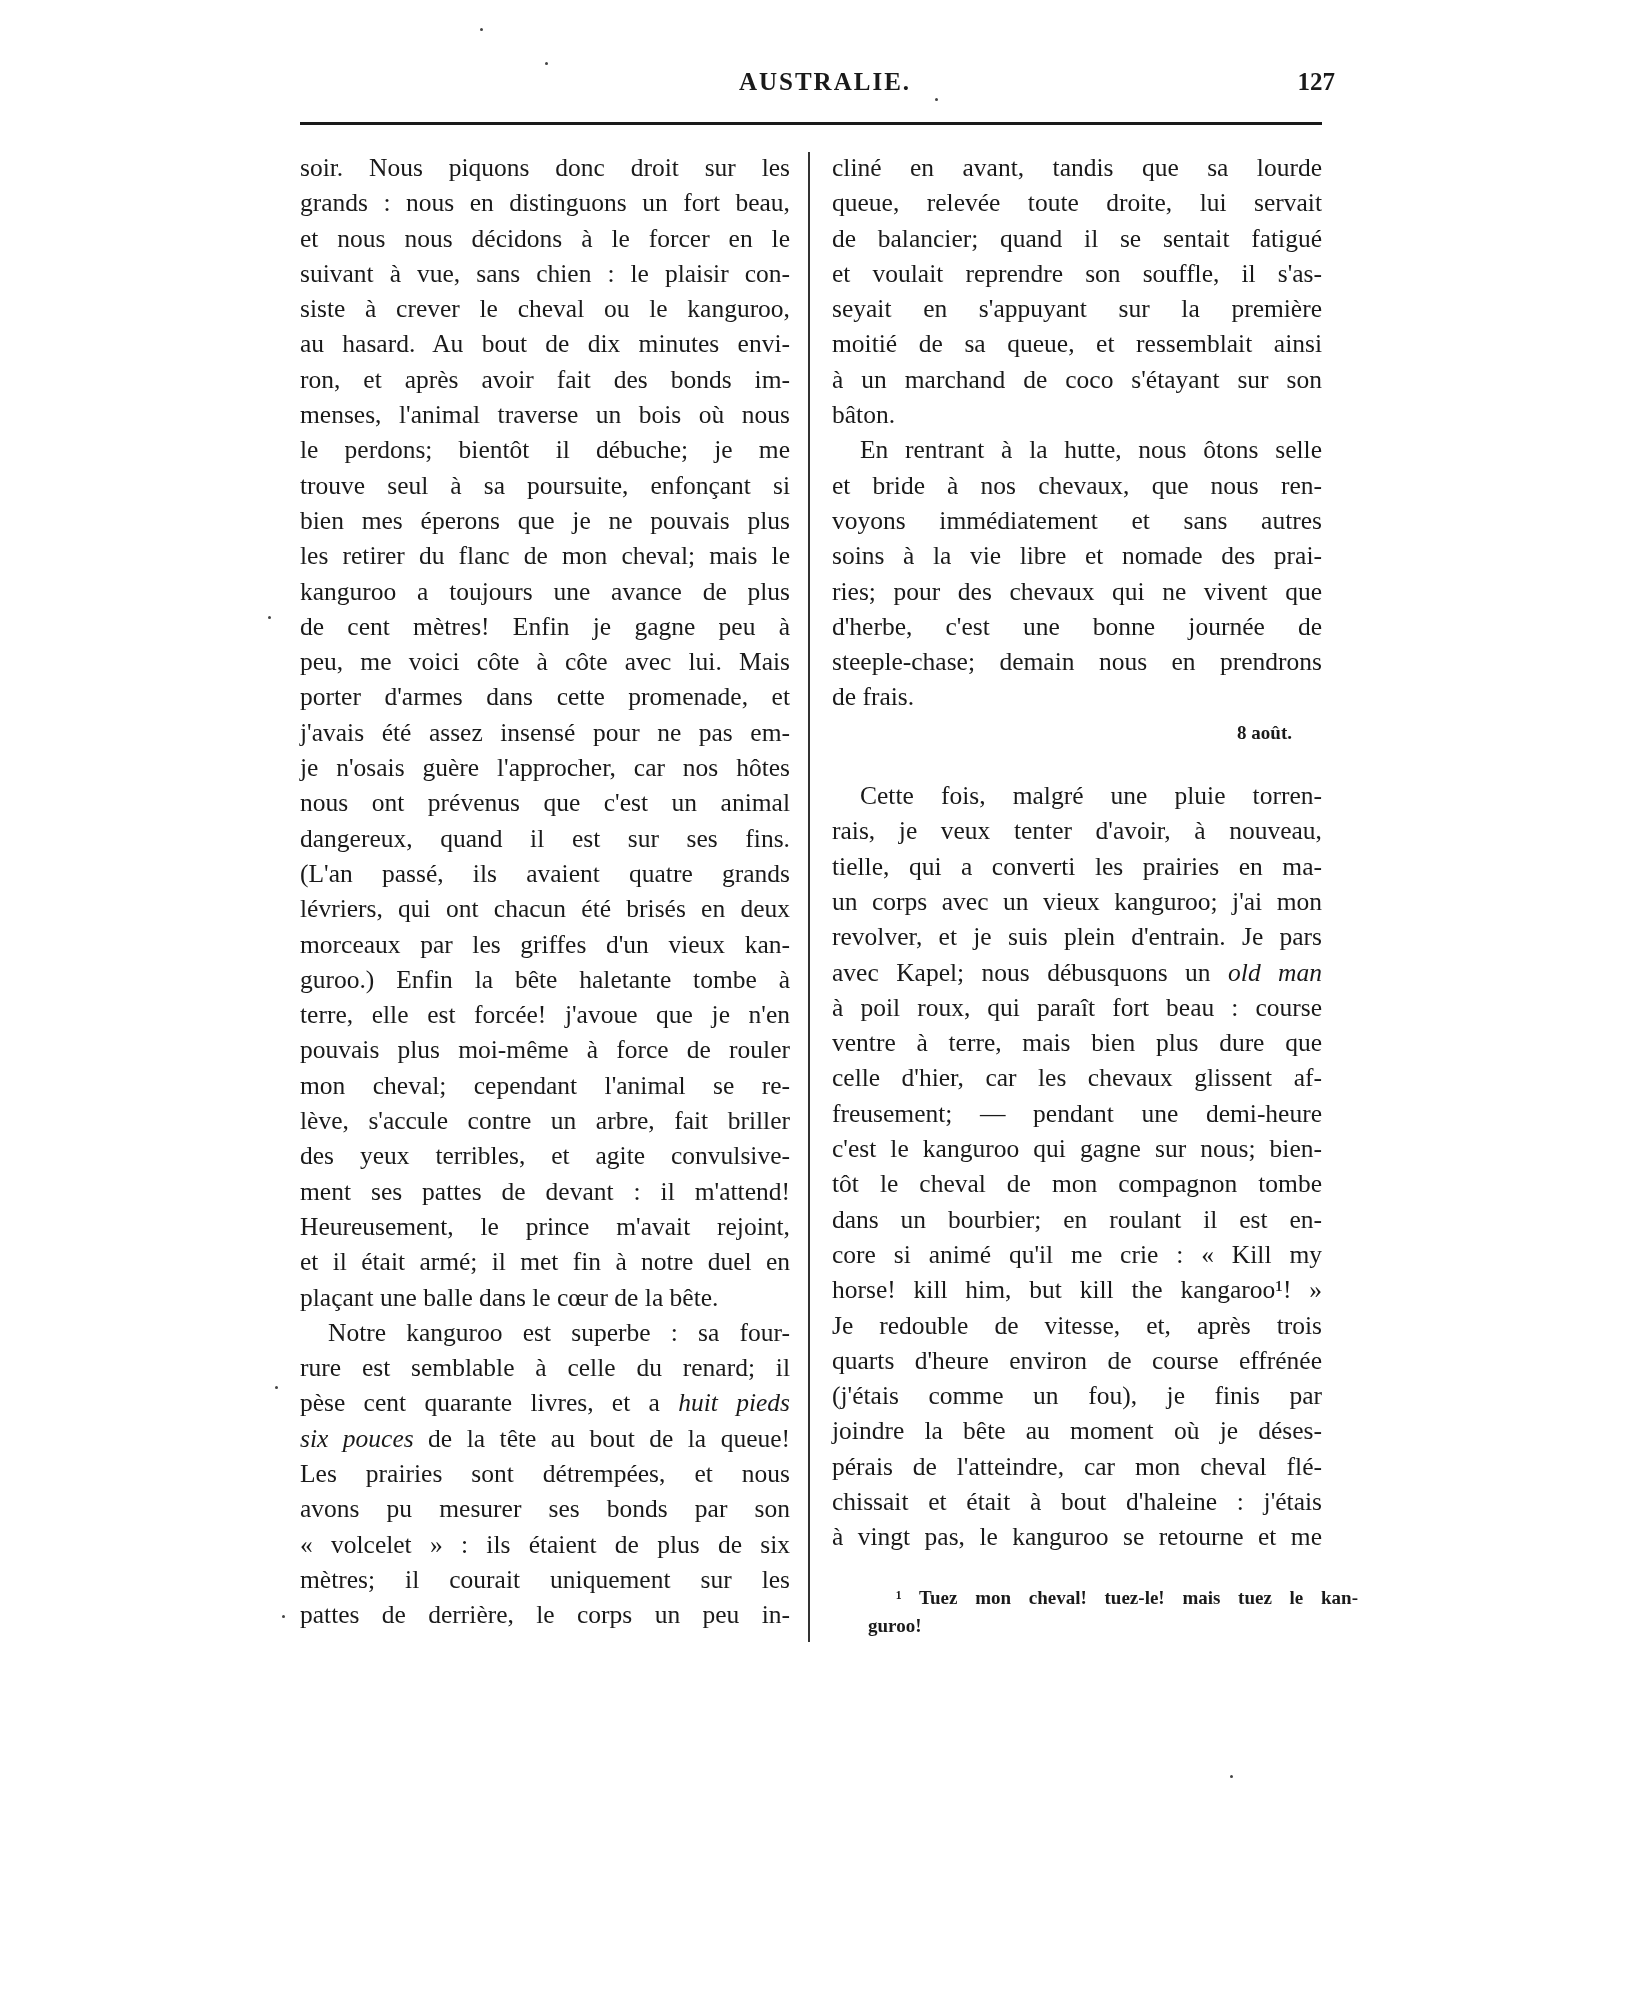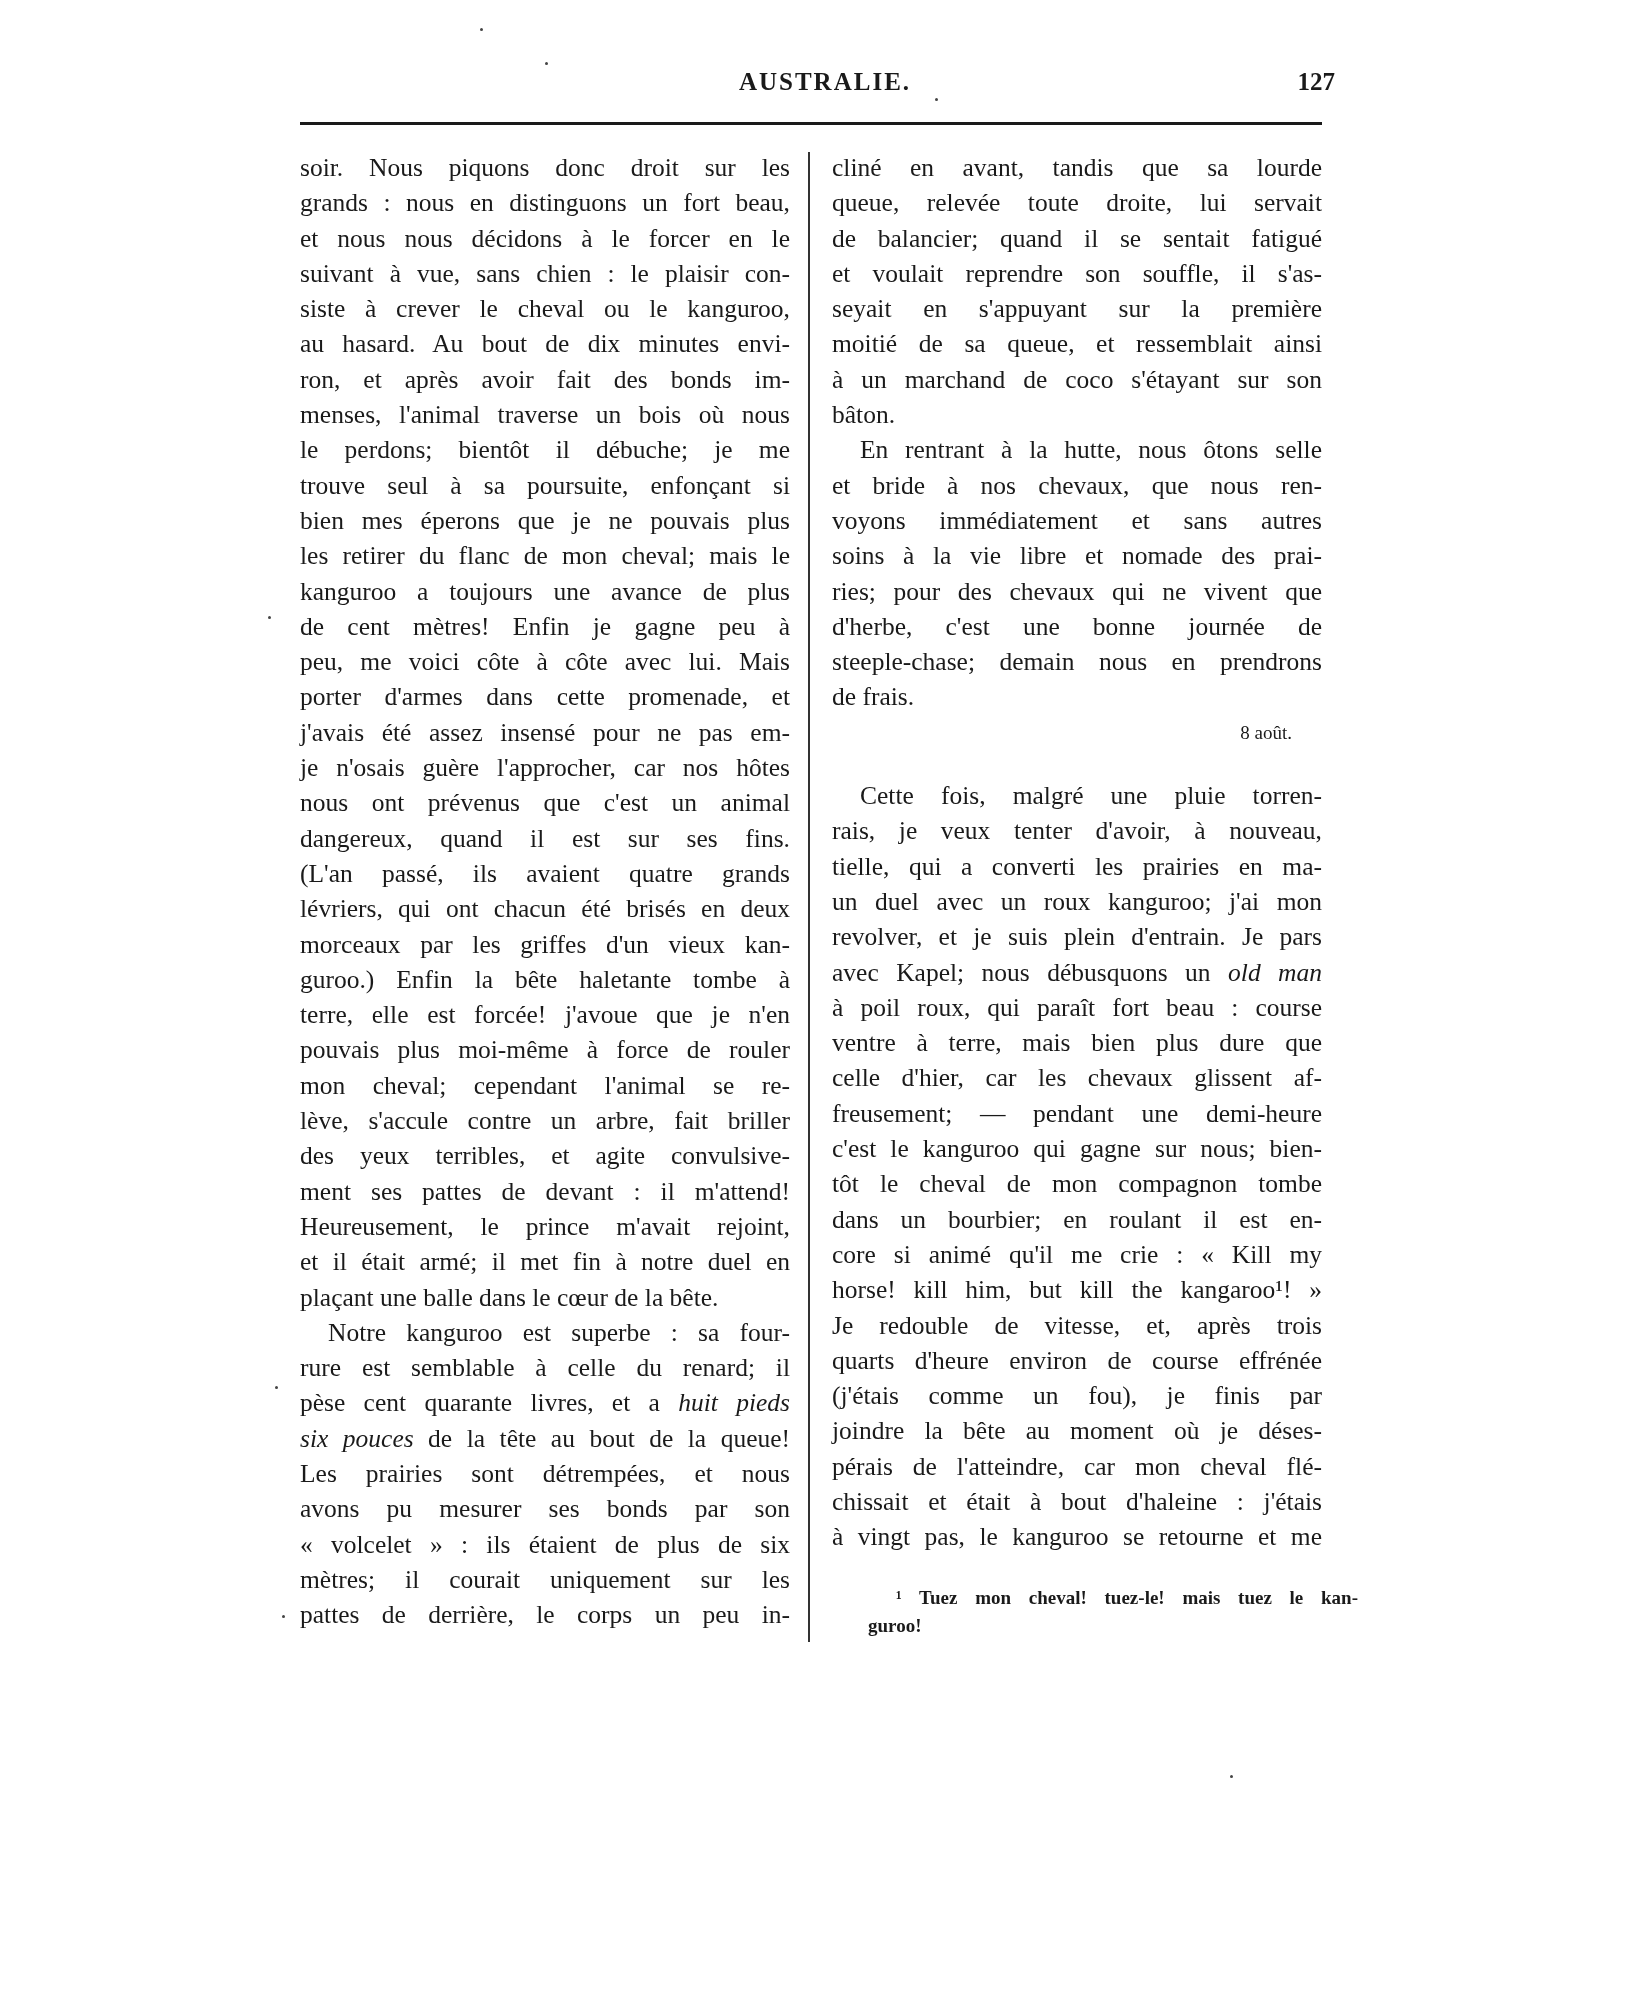"8 août." .dateline { font-weight: normal -> bold }
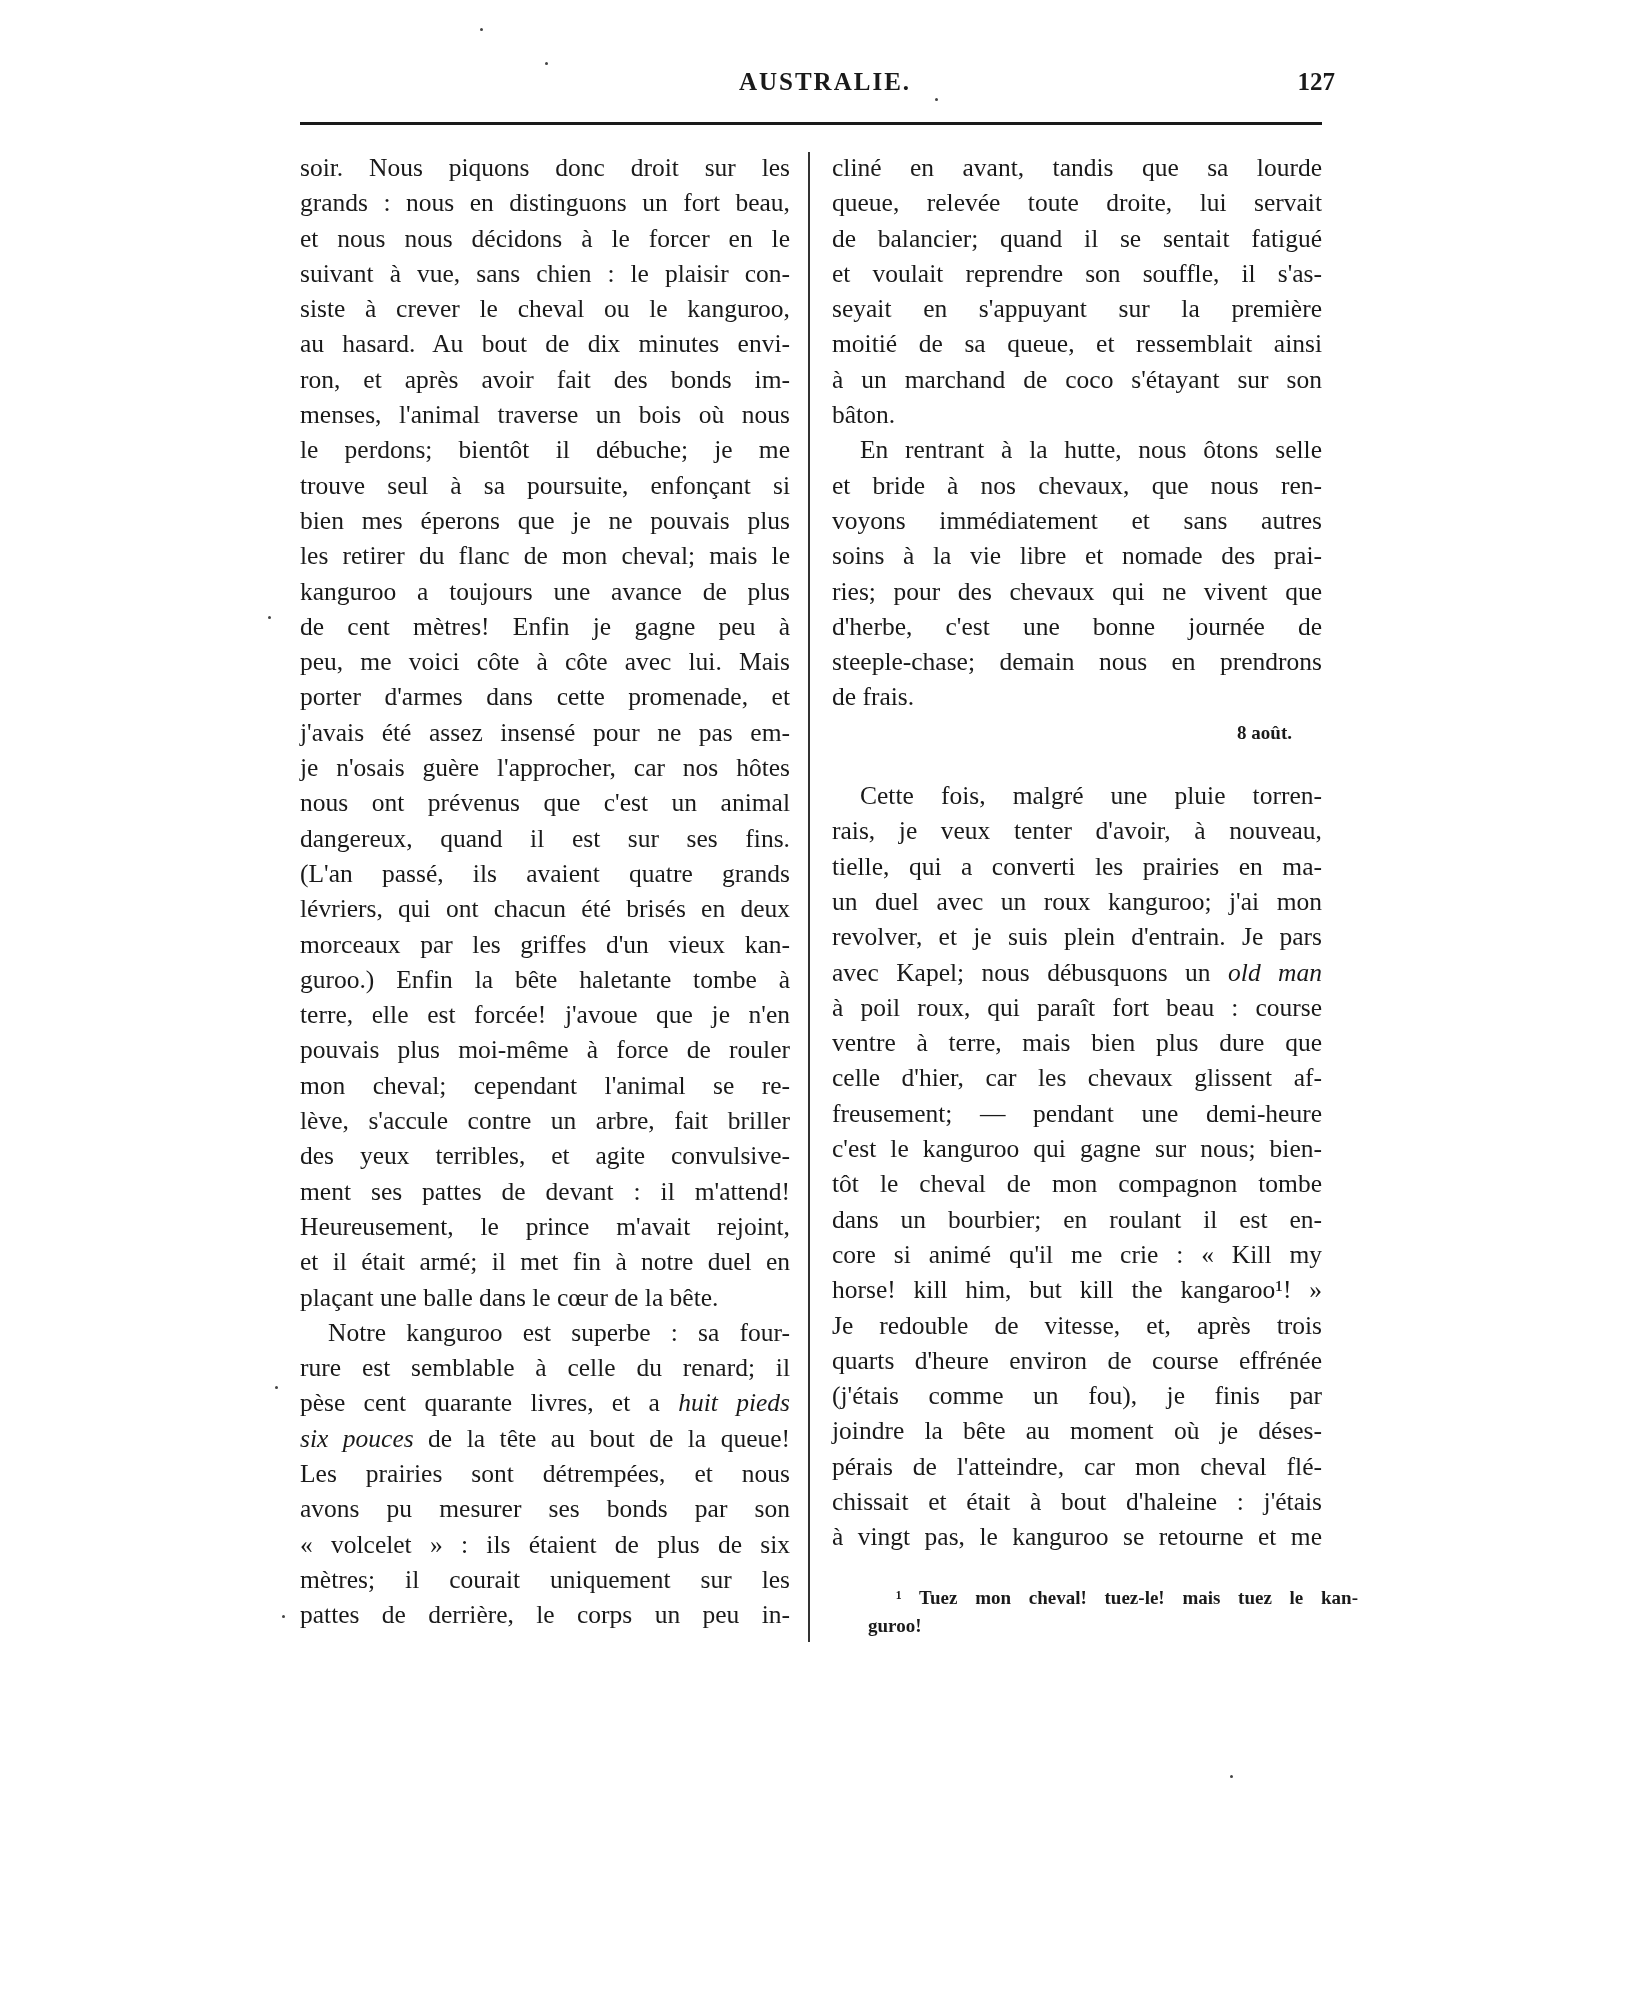"un duel avec un roux" span.line { text: duel avec un roux -> corps avec un vieux }
